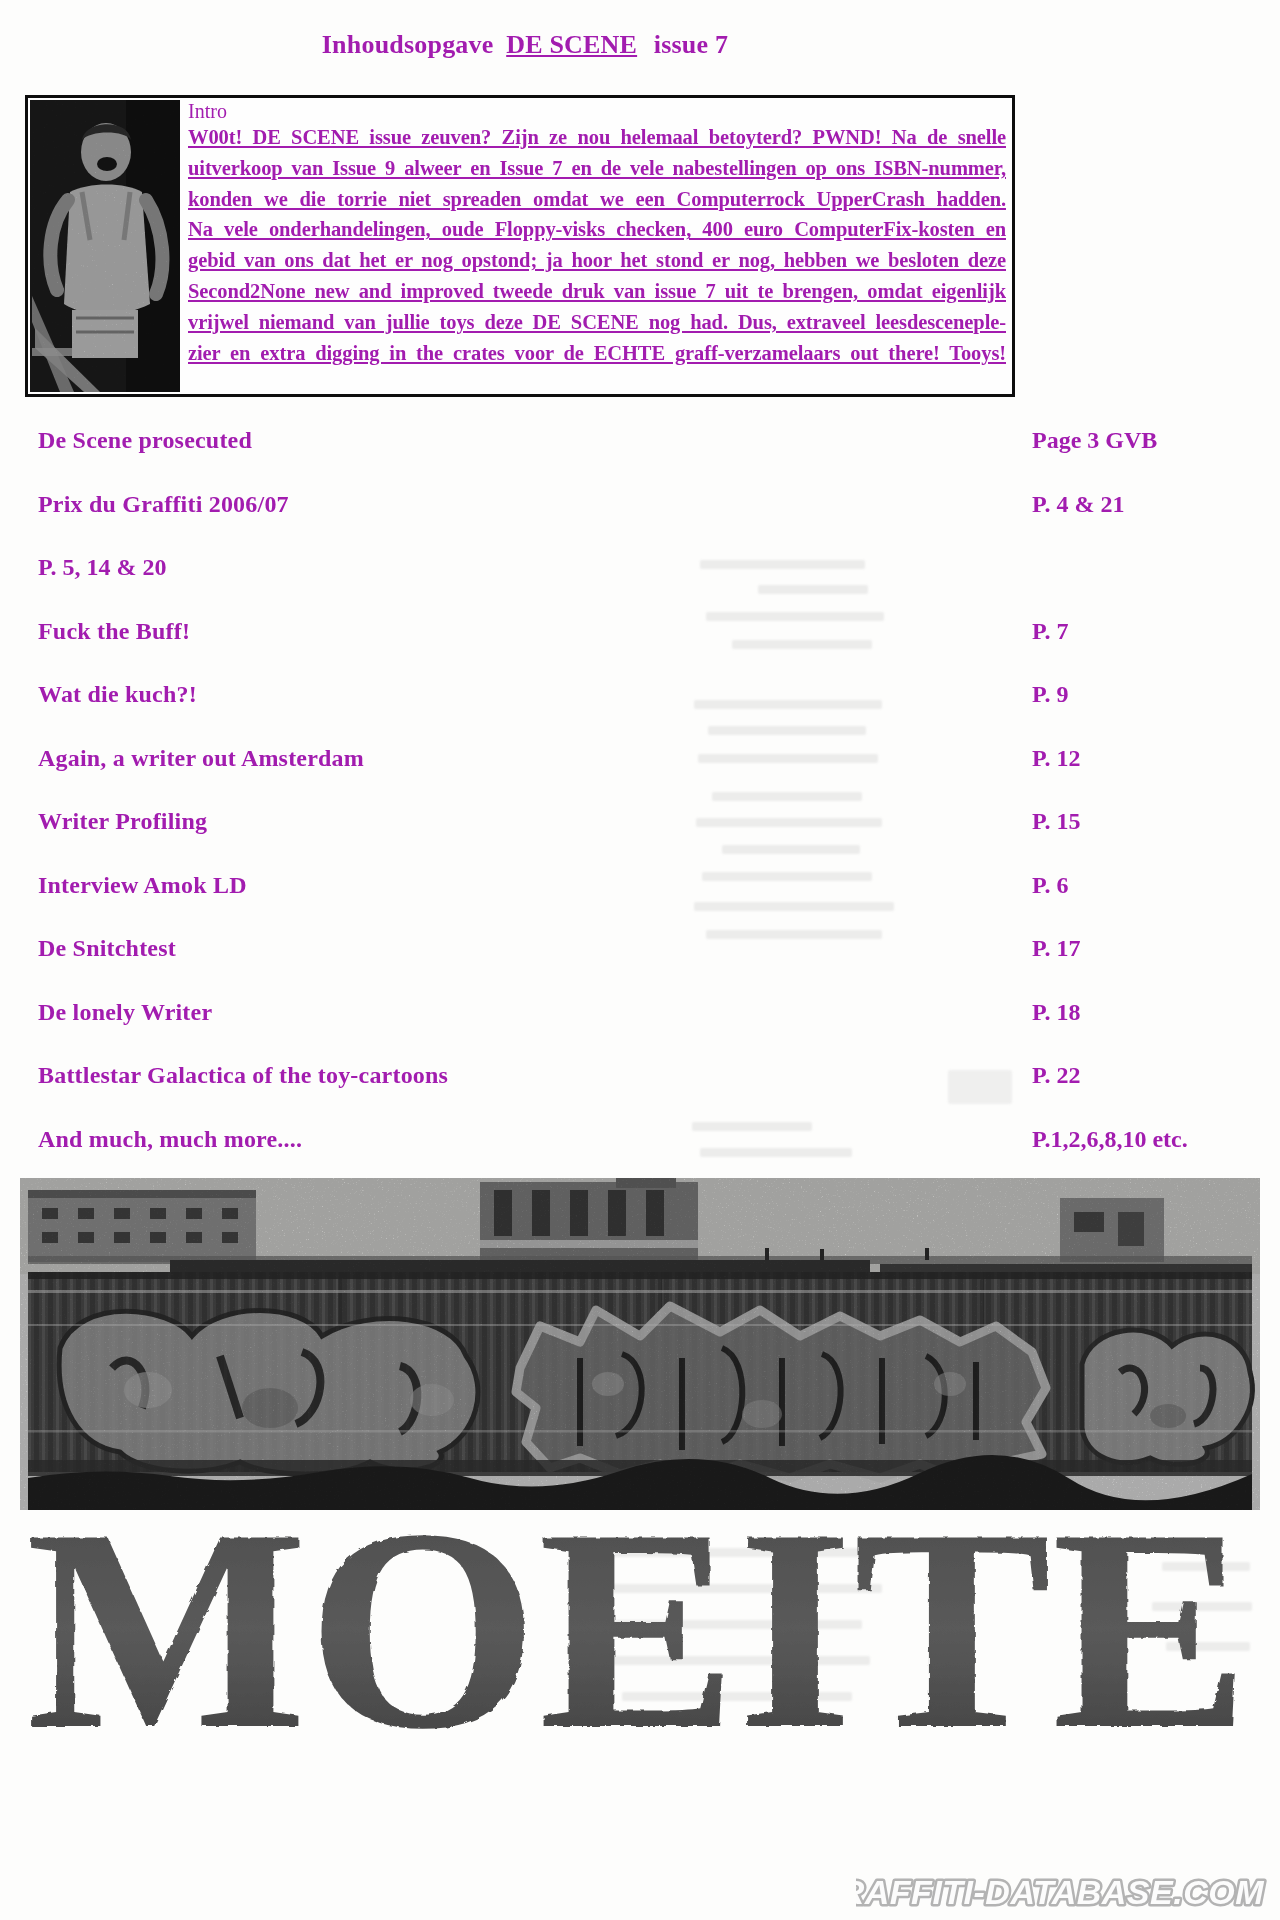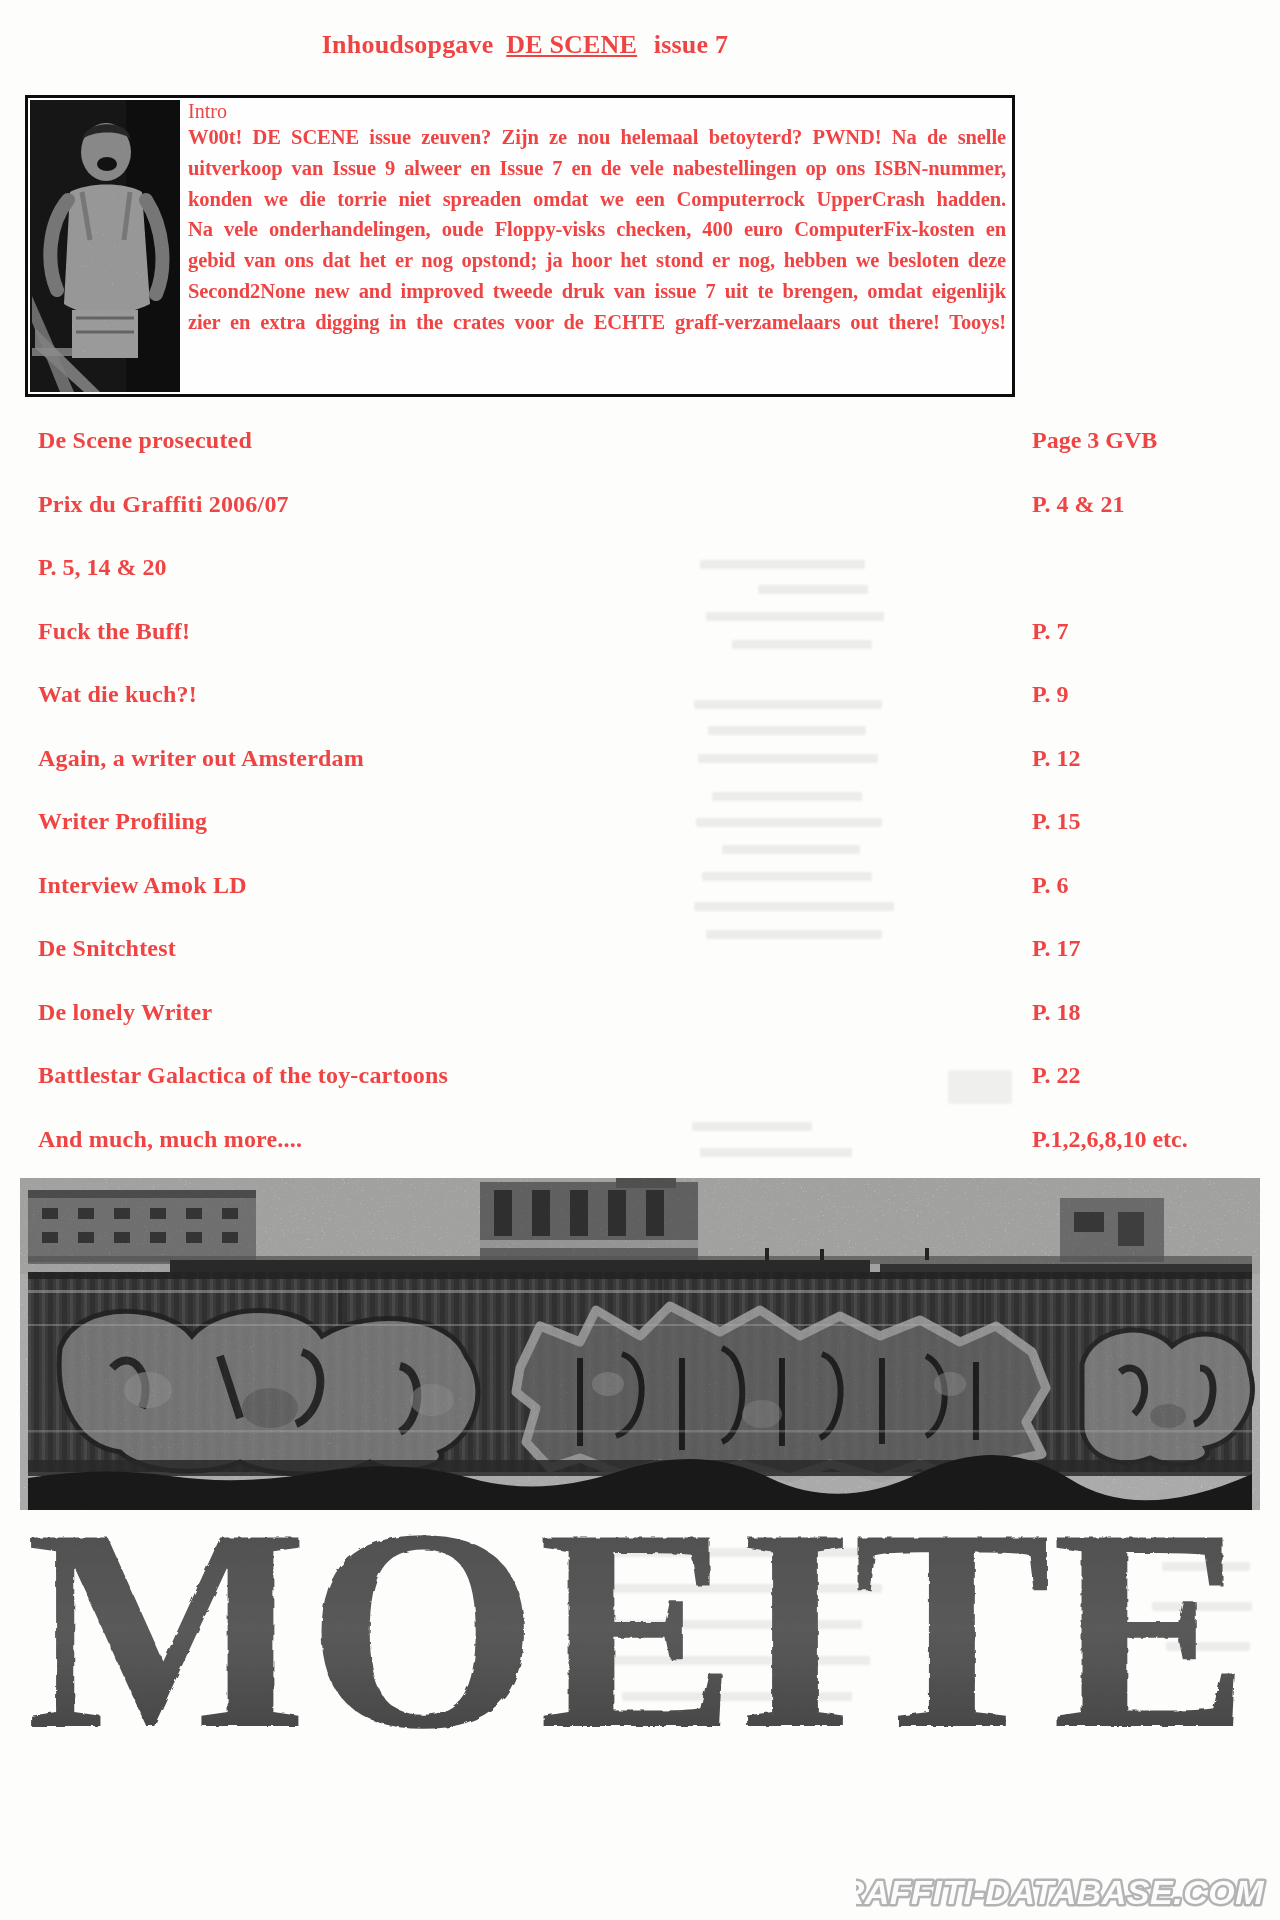"Inhoudsopgave DE SCENE issue 7" .page { color: #ef4444 -> #a21caf }
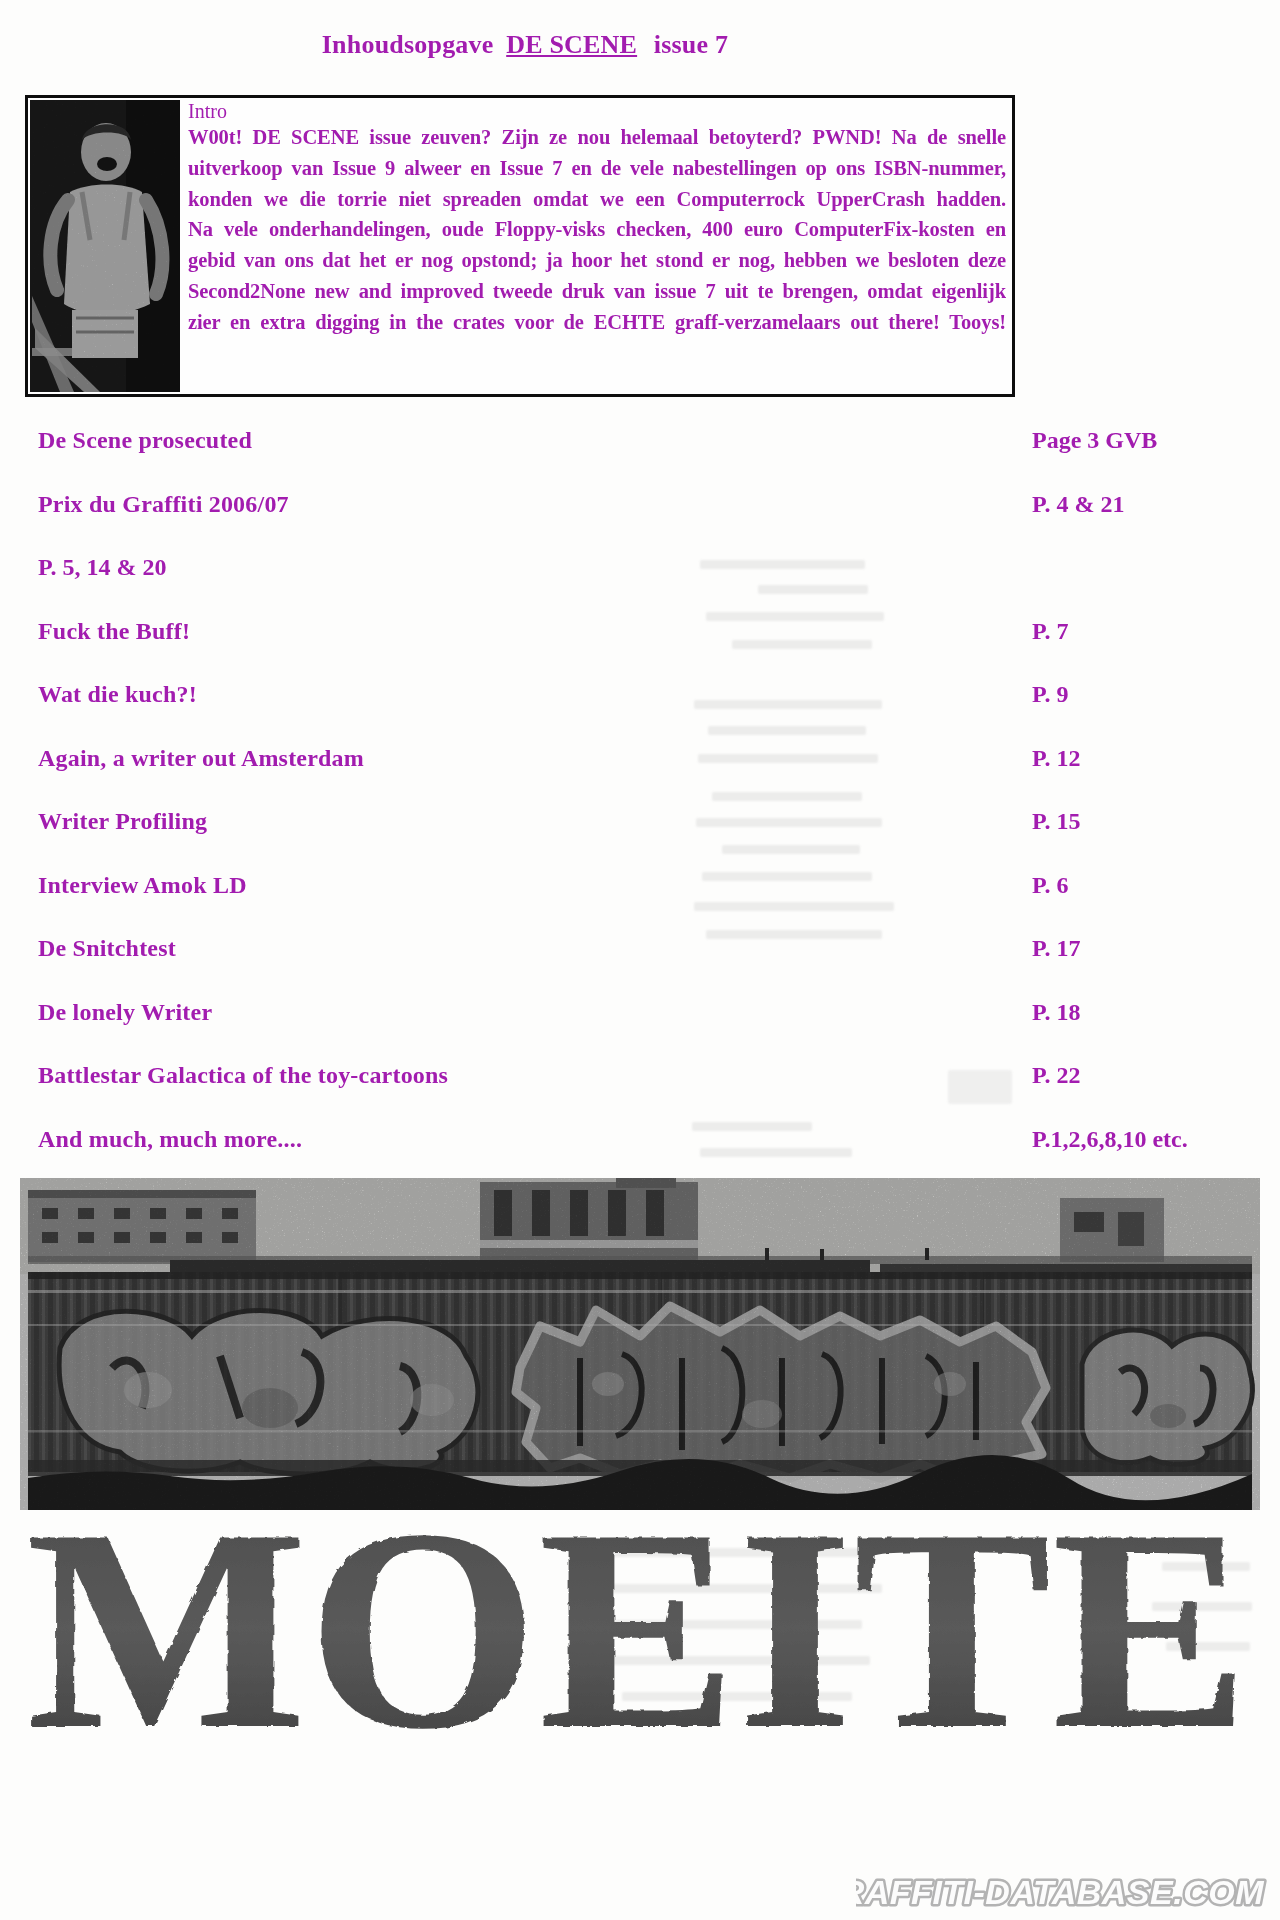"W00t! DE SCENE issue zeuven?" .intro-line { text-decoration: none -> underline }
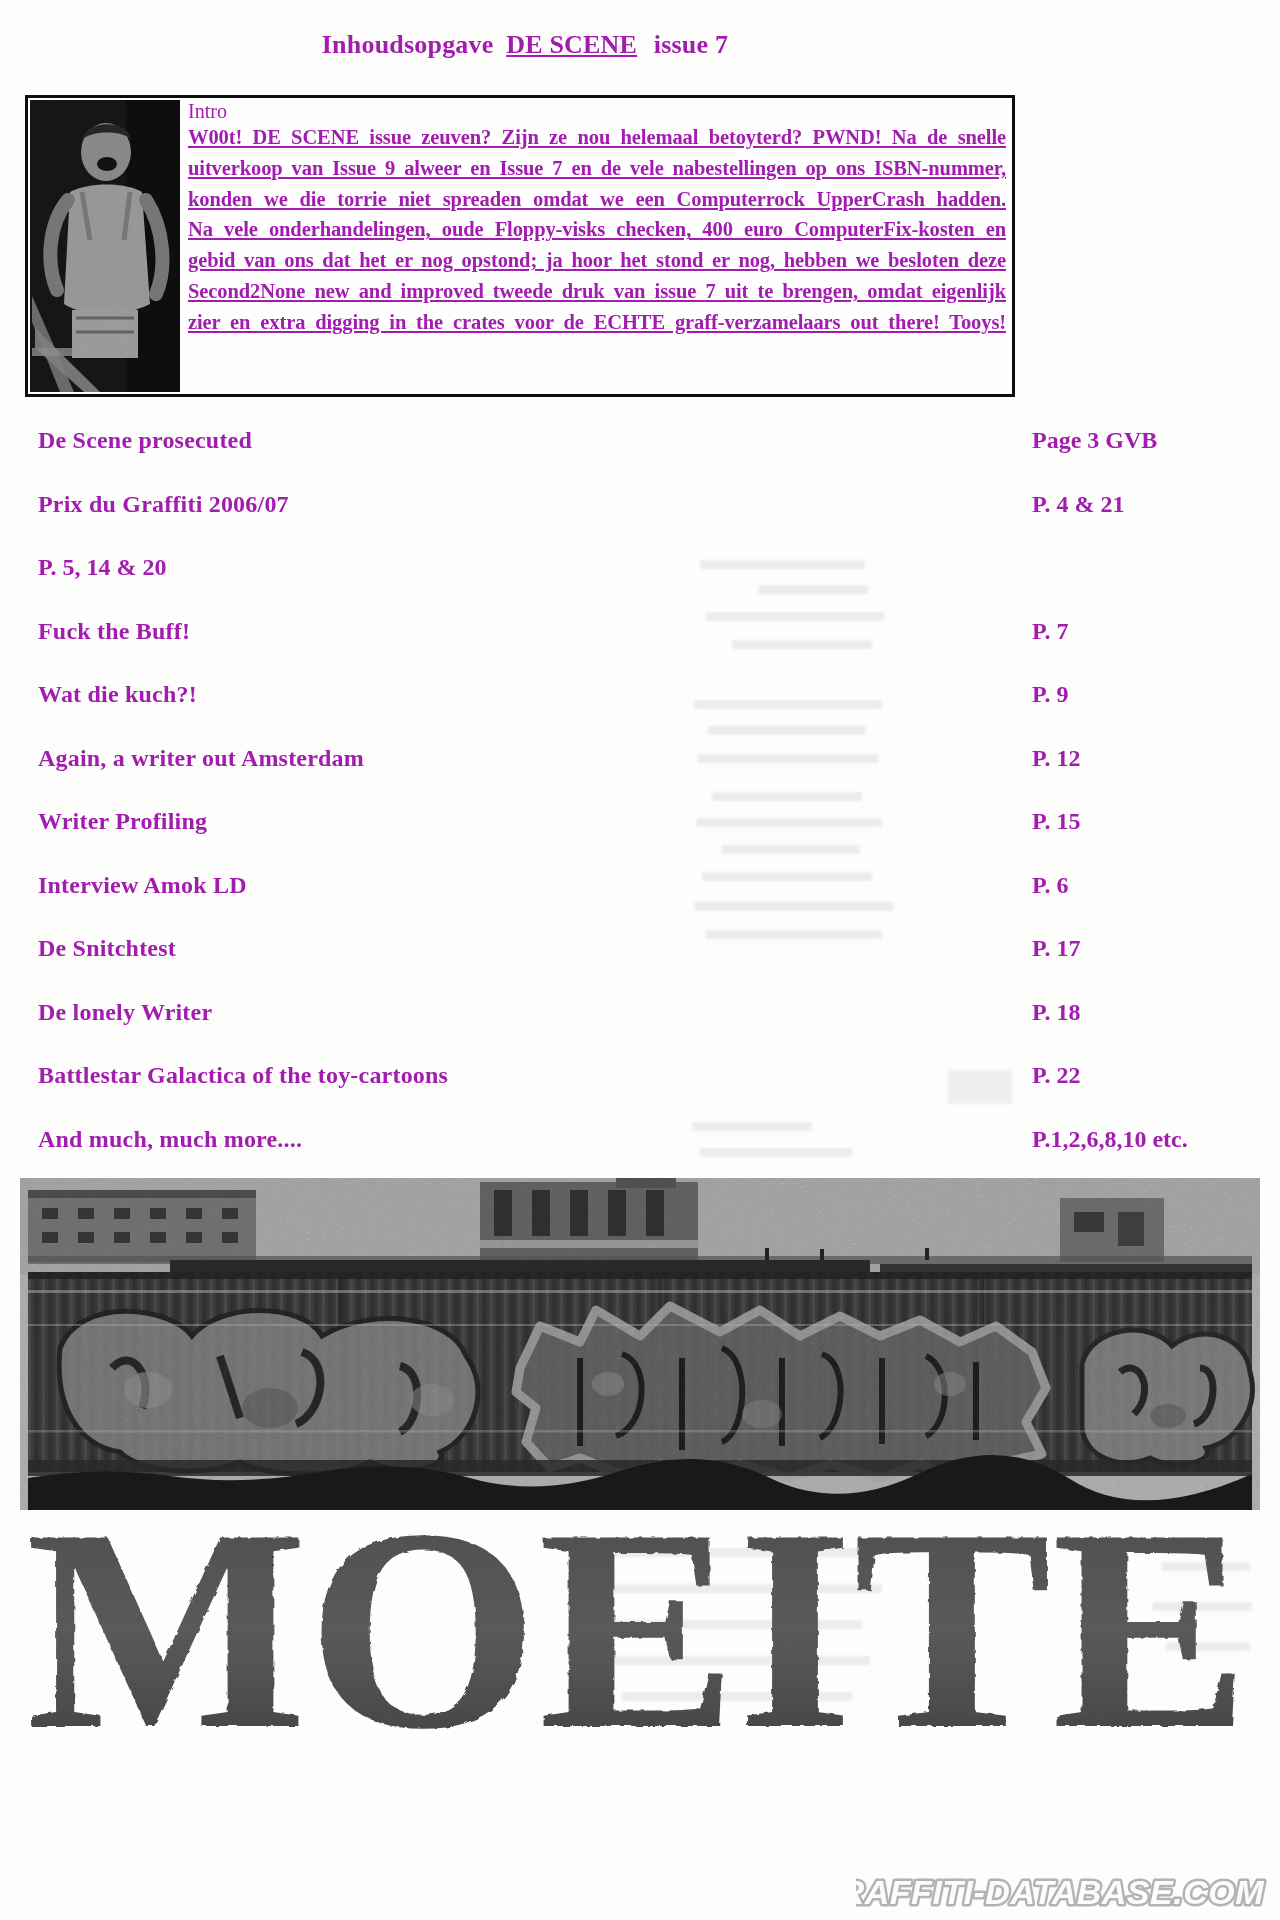"vrijwel niemand van jullie toys" div.intro-line { html: none -> <div>vrijwel niemand van jullie toys deze DE SCENE nog had. Dus, extraveel leesdesceneple-</div> }
